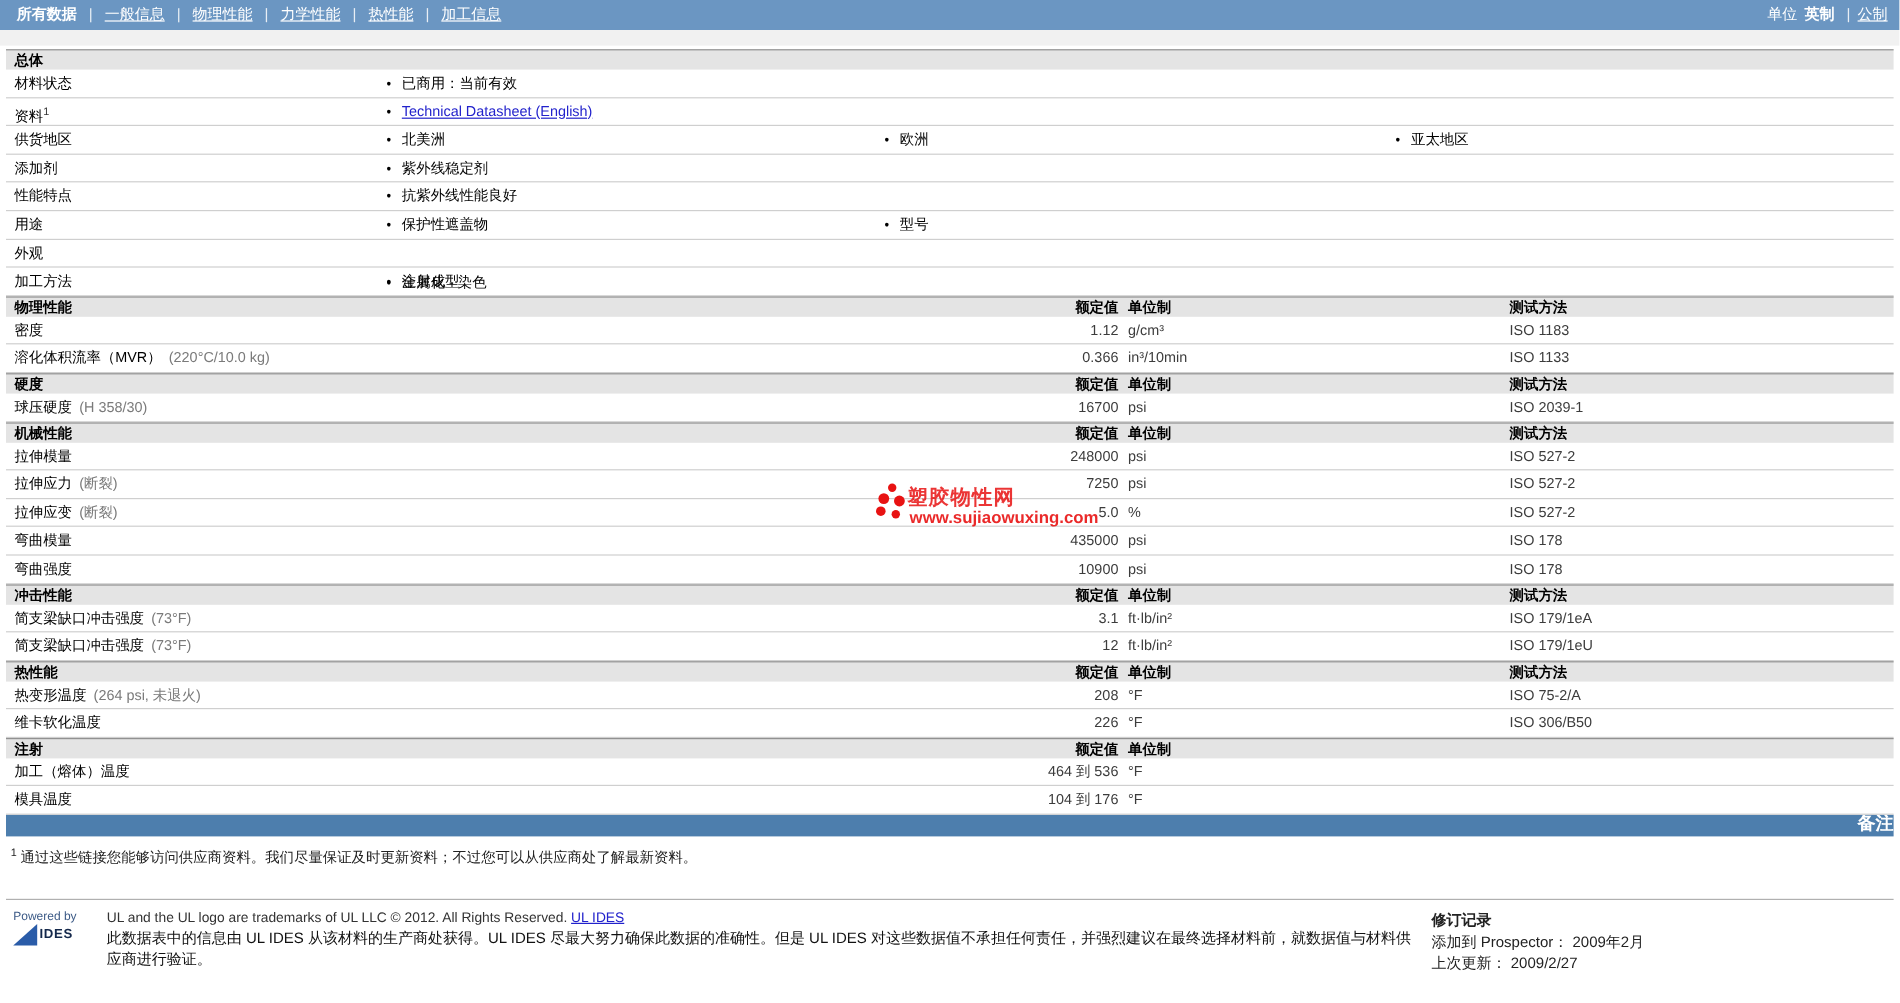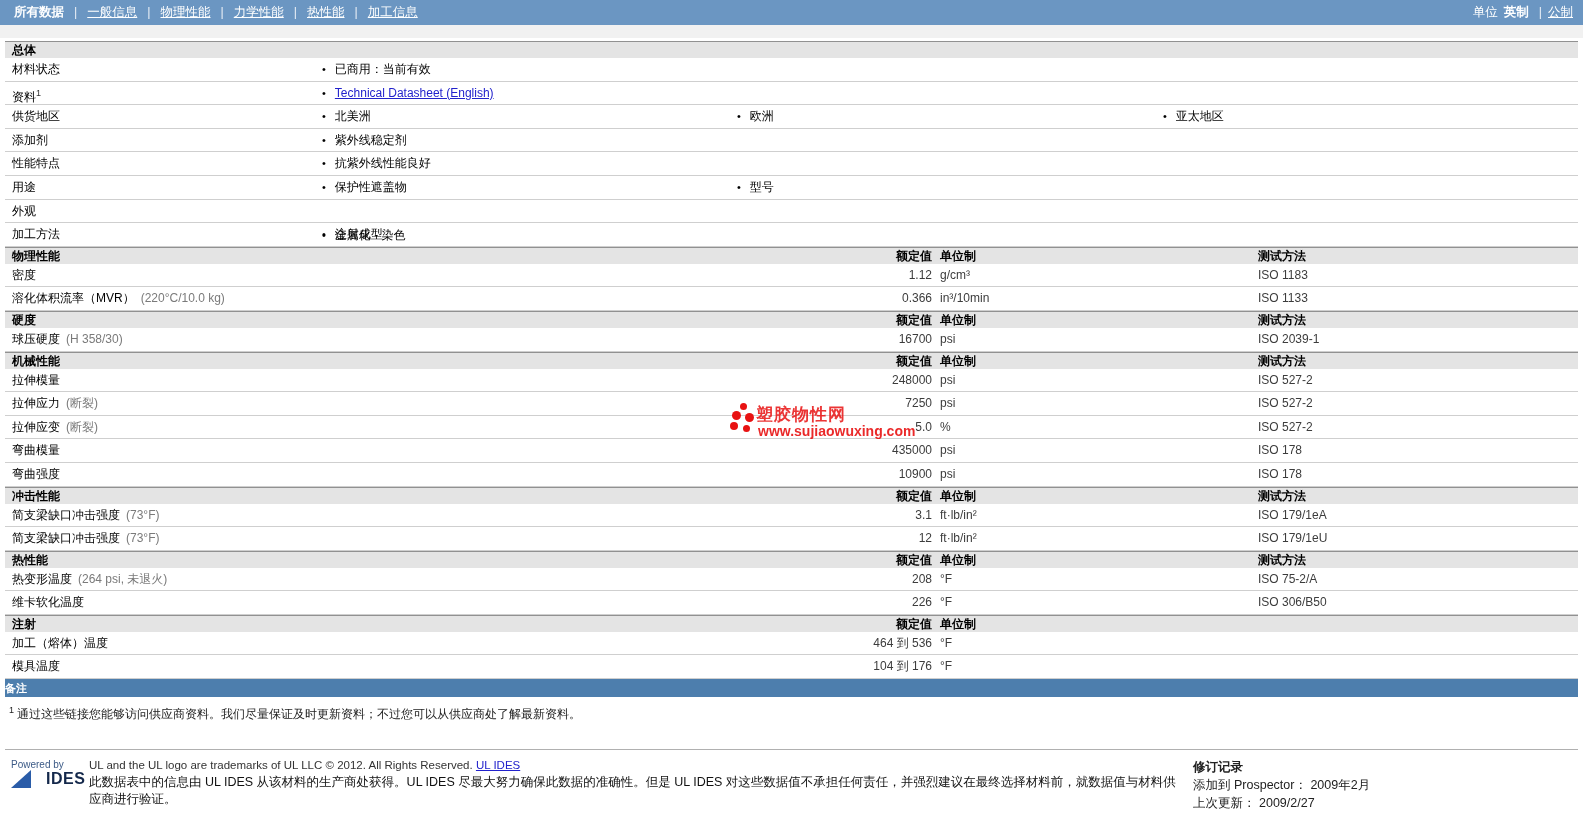"备注" .notes-banner { font-family: none -> Liberation Mono, monospace; font-size: 11px -> 15px; text-align: left -> right }
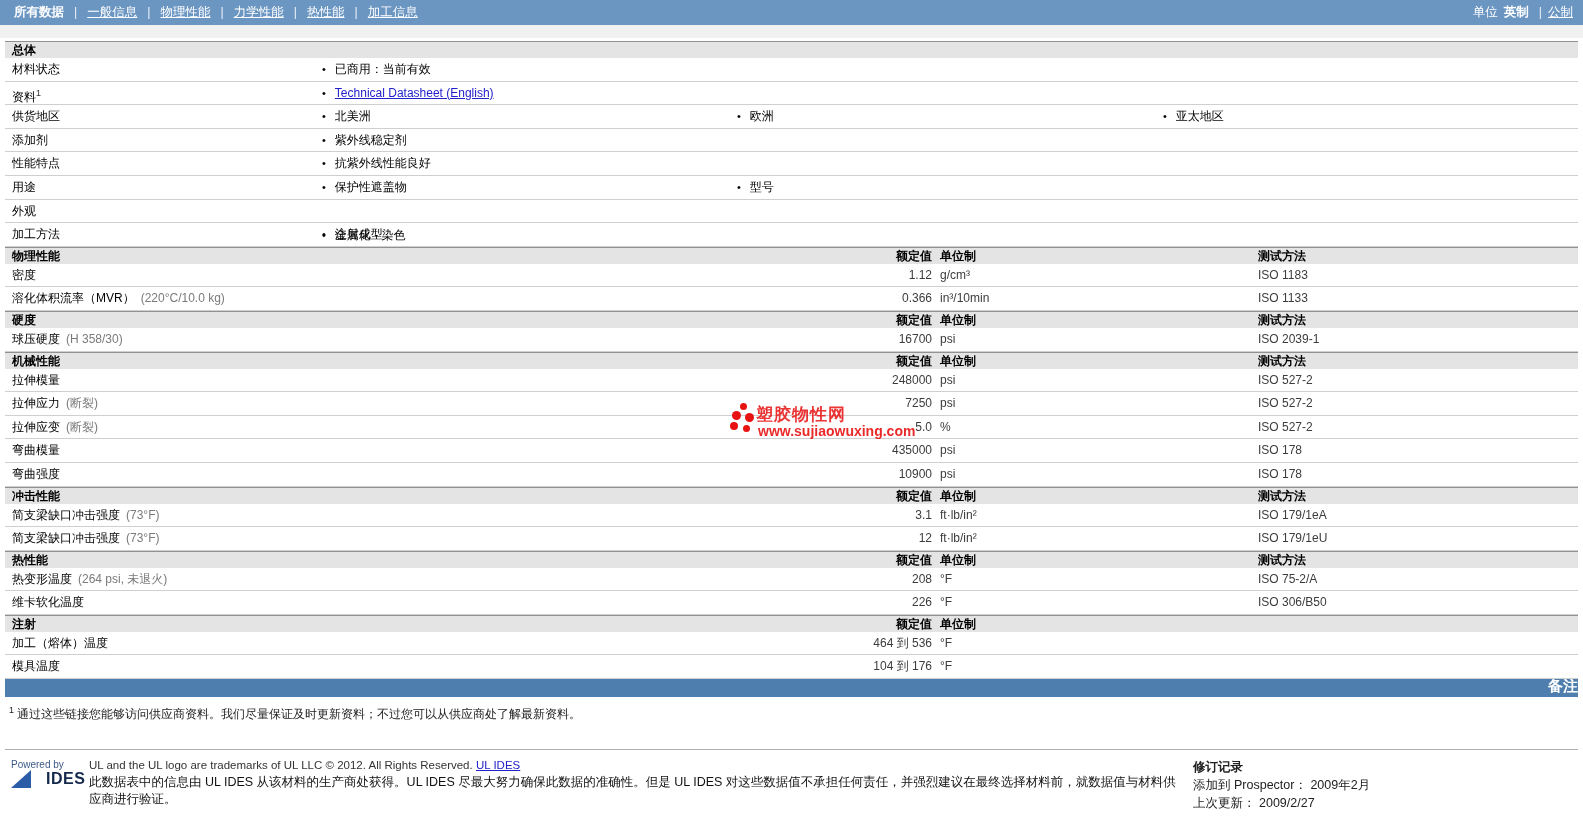"IDES" .logo-text { font-size: 16px -> 11px; margin-left: 13px -> none }
